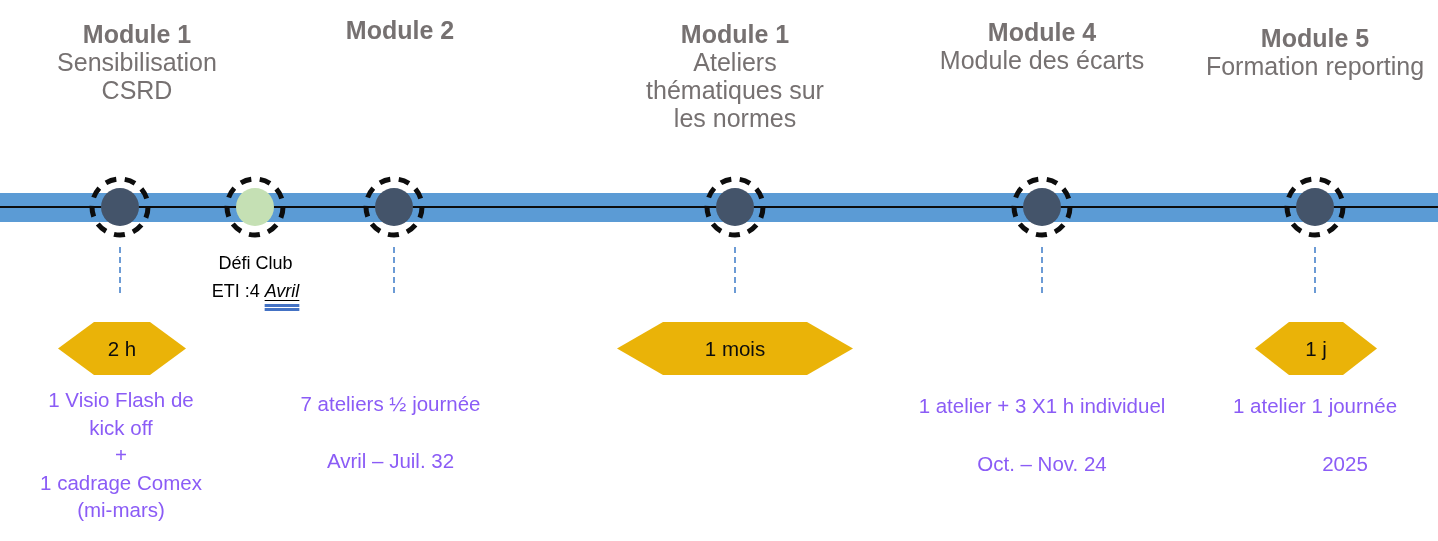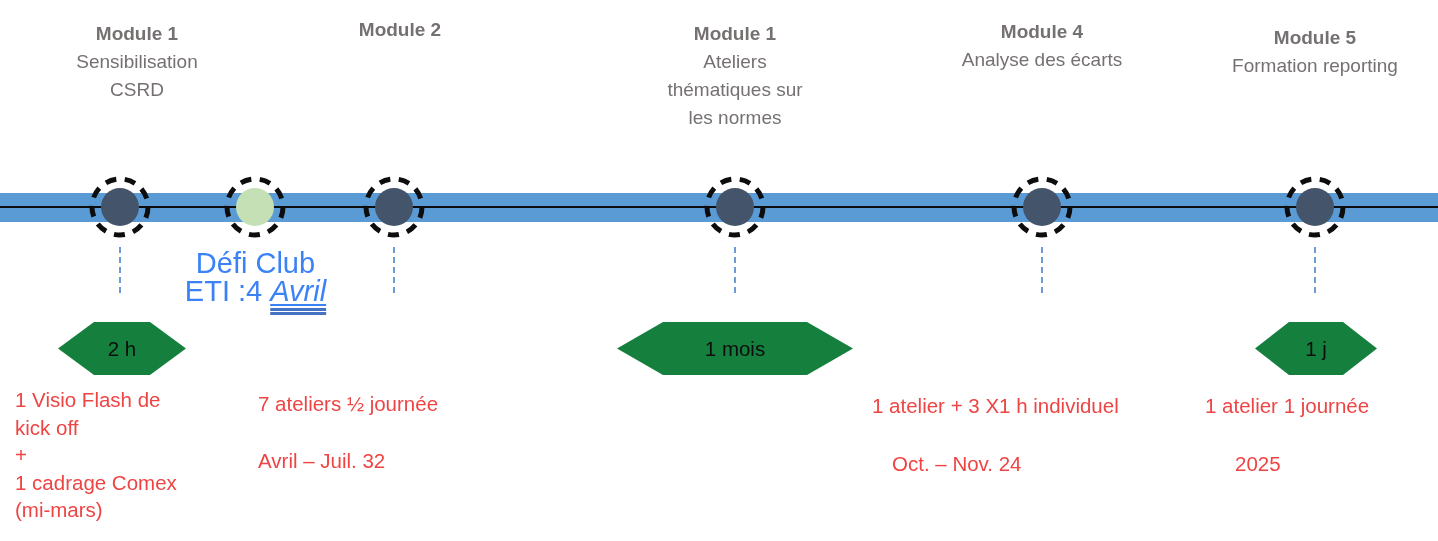"Module 1" .hdr { font-size: 19px -> 25px }
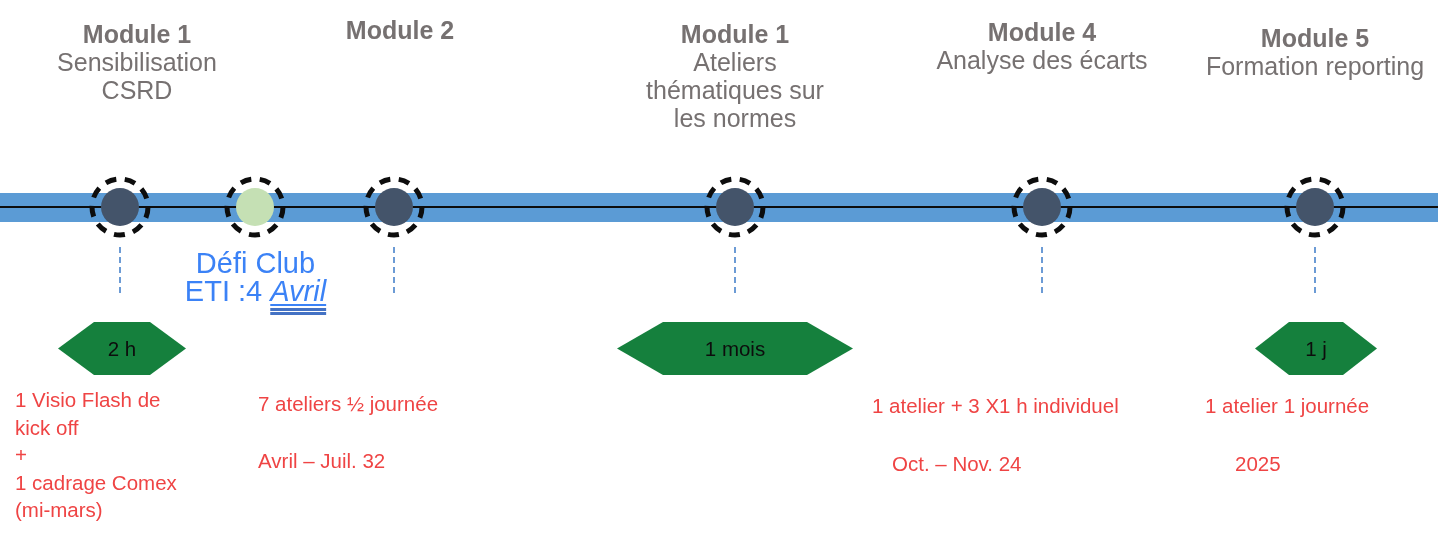"Analyse des écarts" div.s { text: Analyse -> Module }
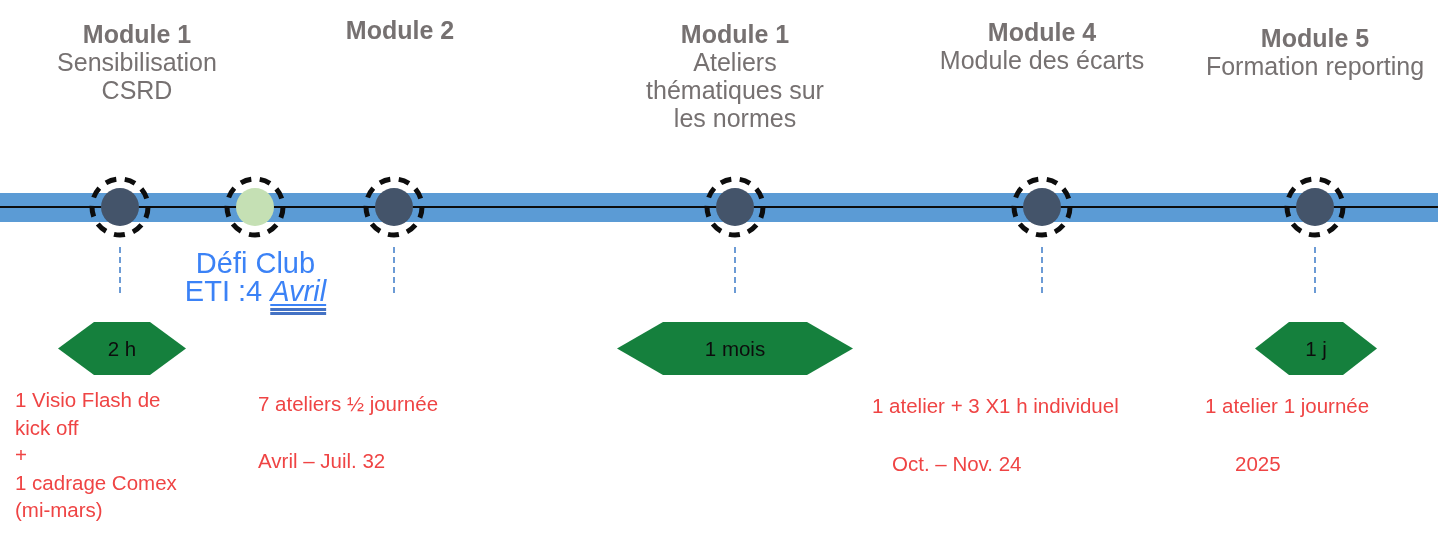"Défi Club" .defi { color: #3b82f6 -> #000000; font-size: 29px -> 18px }
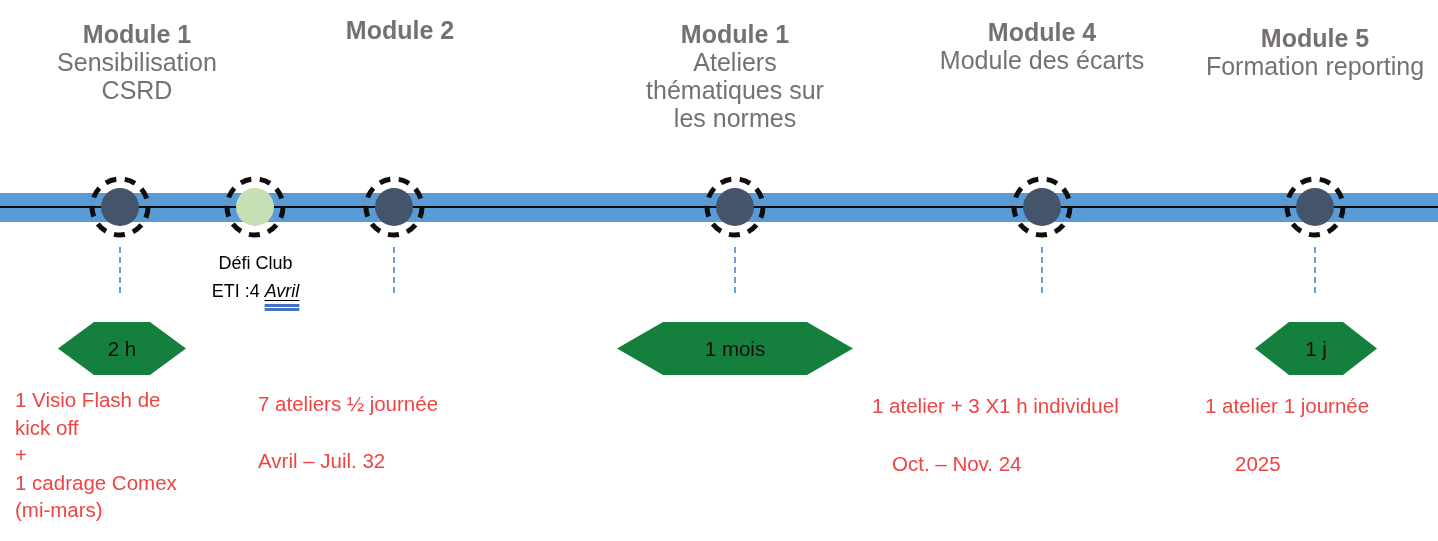"2 h" .hex { background: #15803d -> #eab308 }
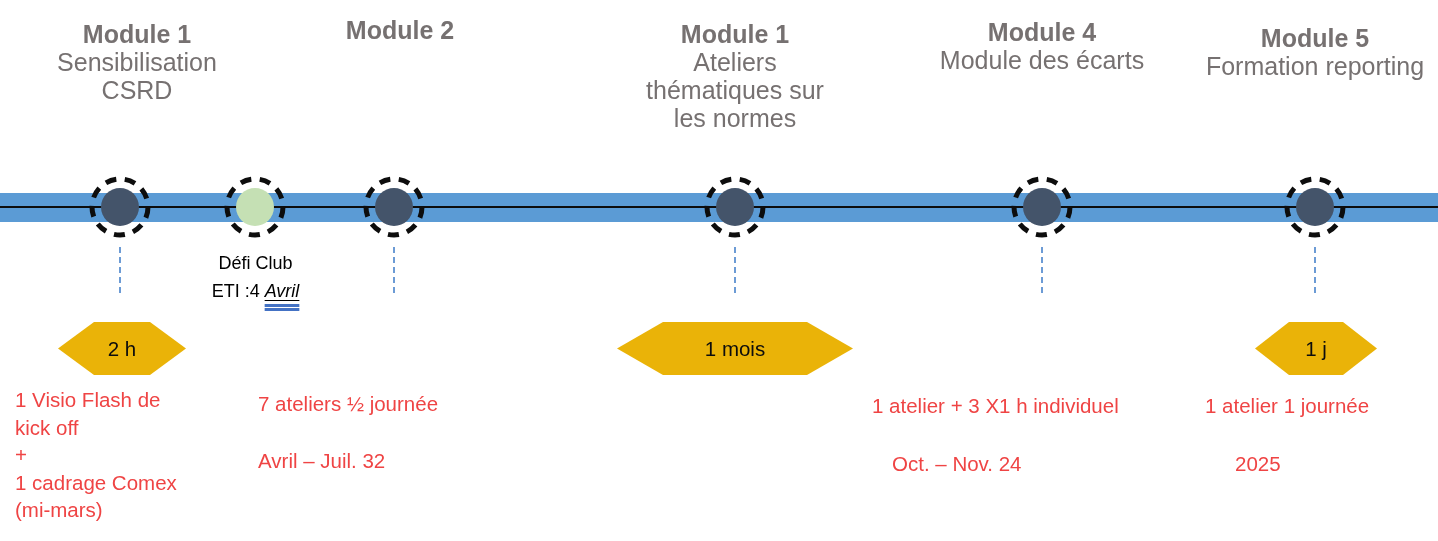"1 Visio Flash de" .detail { color: #ef4444 -> #8b5cf6; text-align: none -> center }
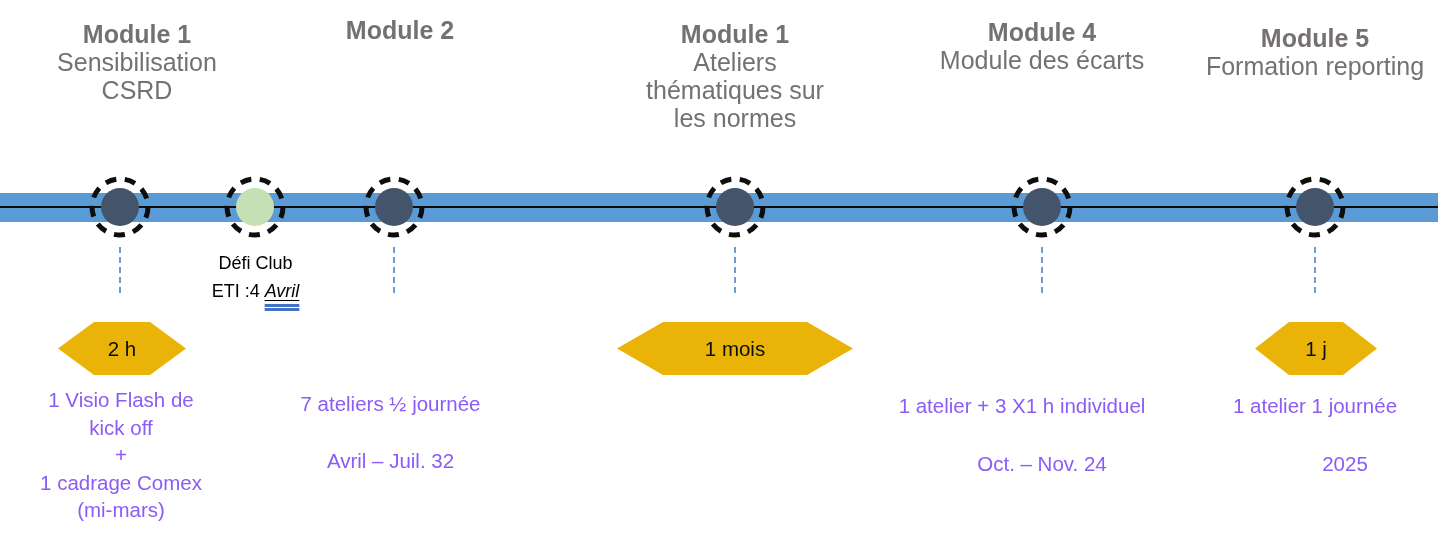"1 atelier + 3 X1" div.detail { left: 872px -> 892px }
